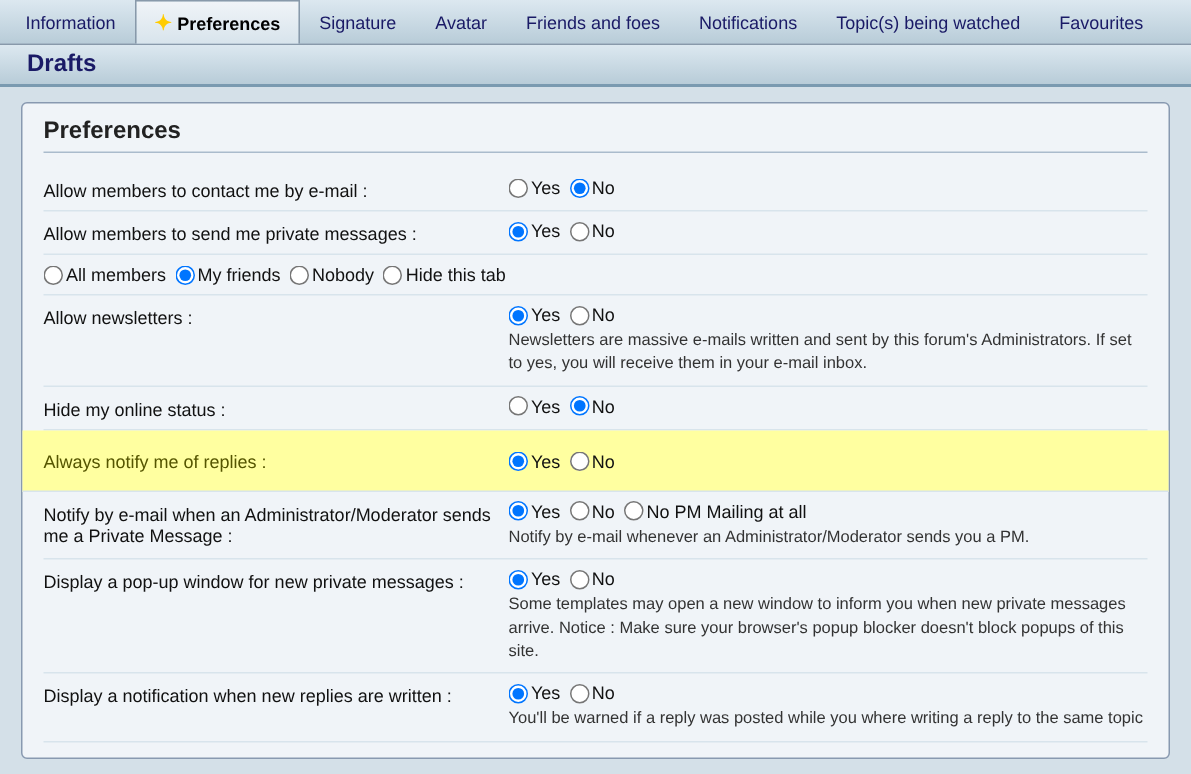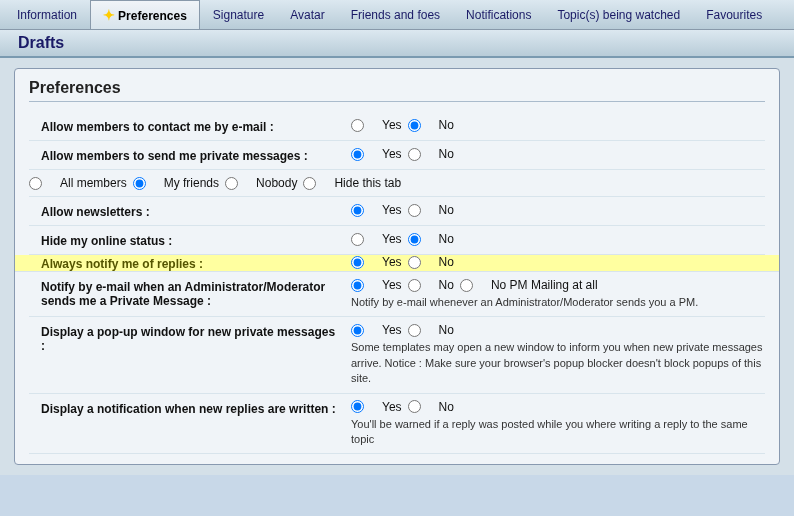"Allow members to contact me" .pref-label { font-weight: bold -> normal; margin-left: 12px -> none }
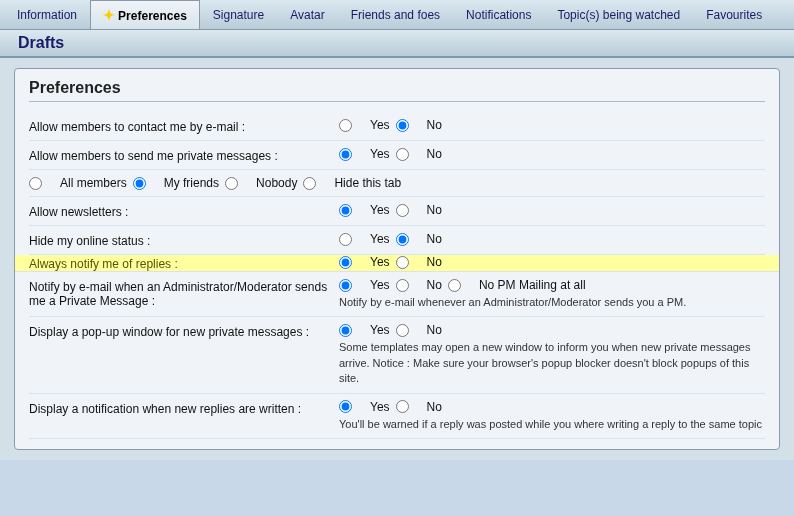"Yes" .radio-item { gap: 18px -> 2px }
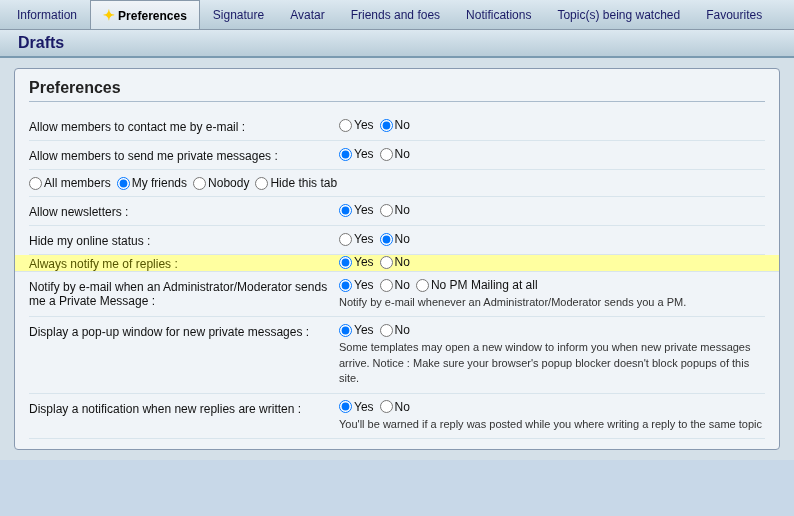"Newsletters are massive e-mails written" div.pref-desc { html: none -> <div>Newsletters are massive e-mails written and sent by this forum's Administrators. If set to yes, you will receive them in your e-mail inbox.</div> }
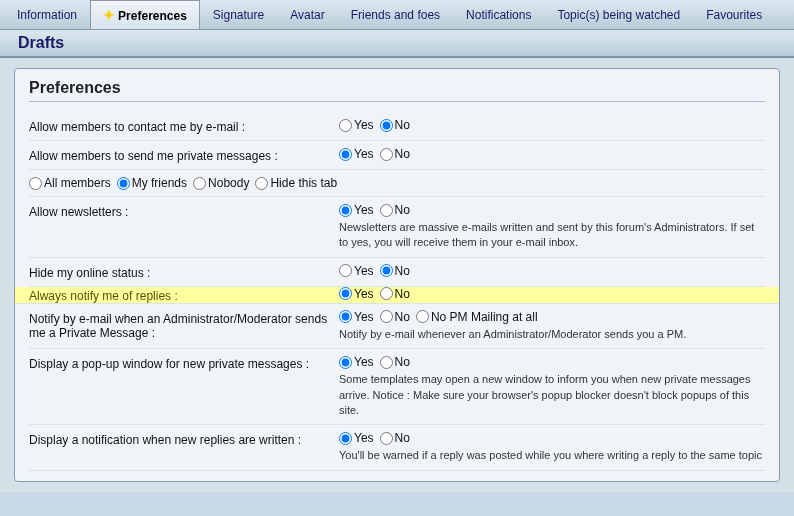"Always notify me of replies" .pref-row.highlight { align-items: none -> flex-end; padding: 0 14px -> 12px 14px }
